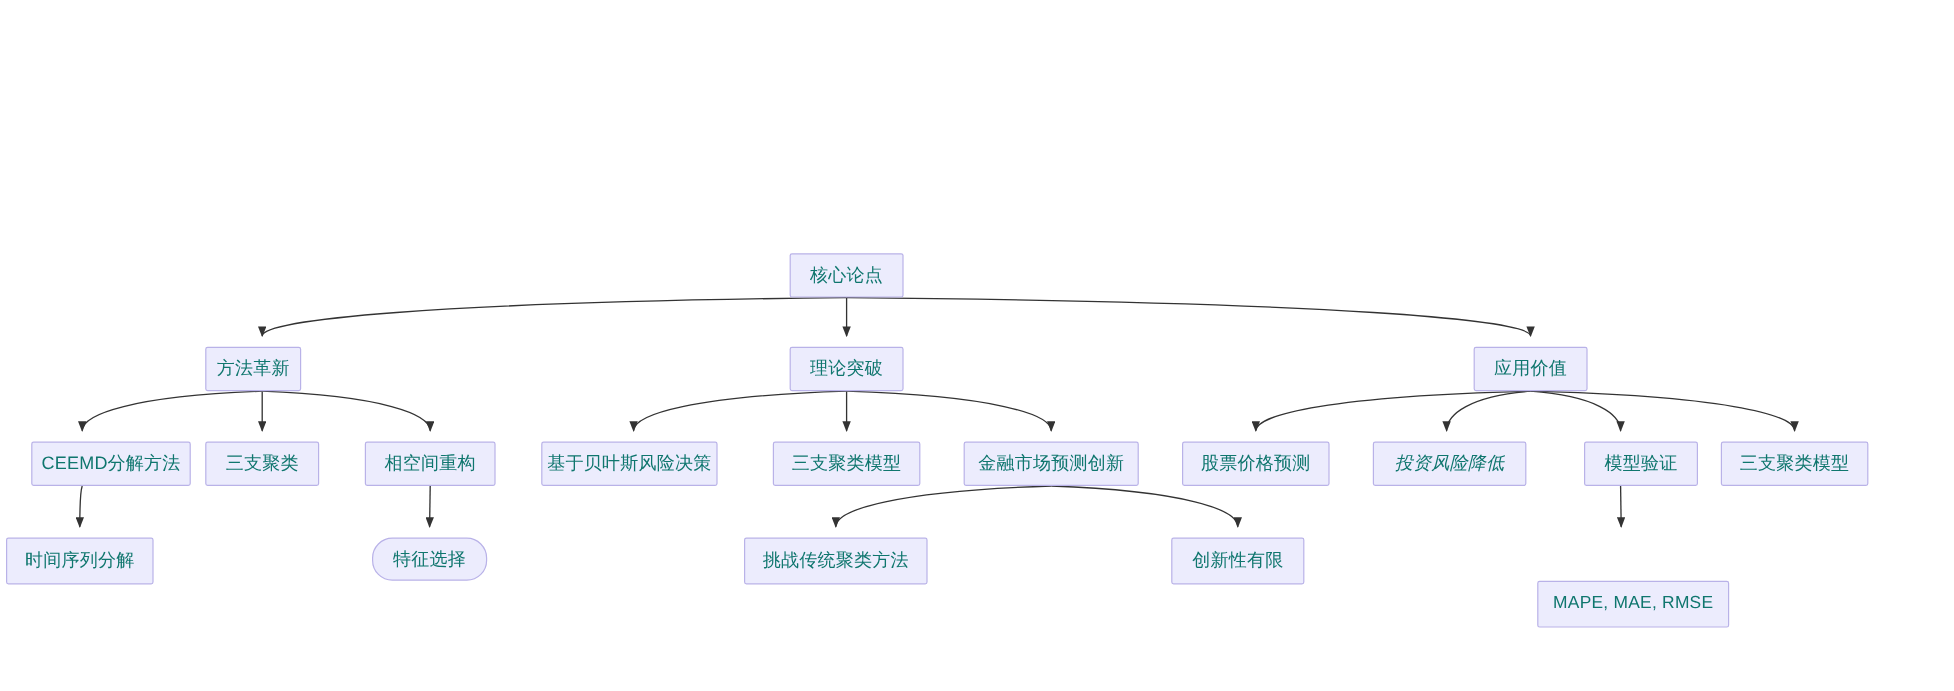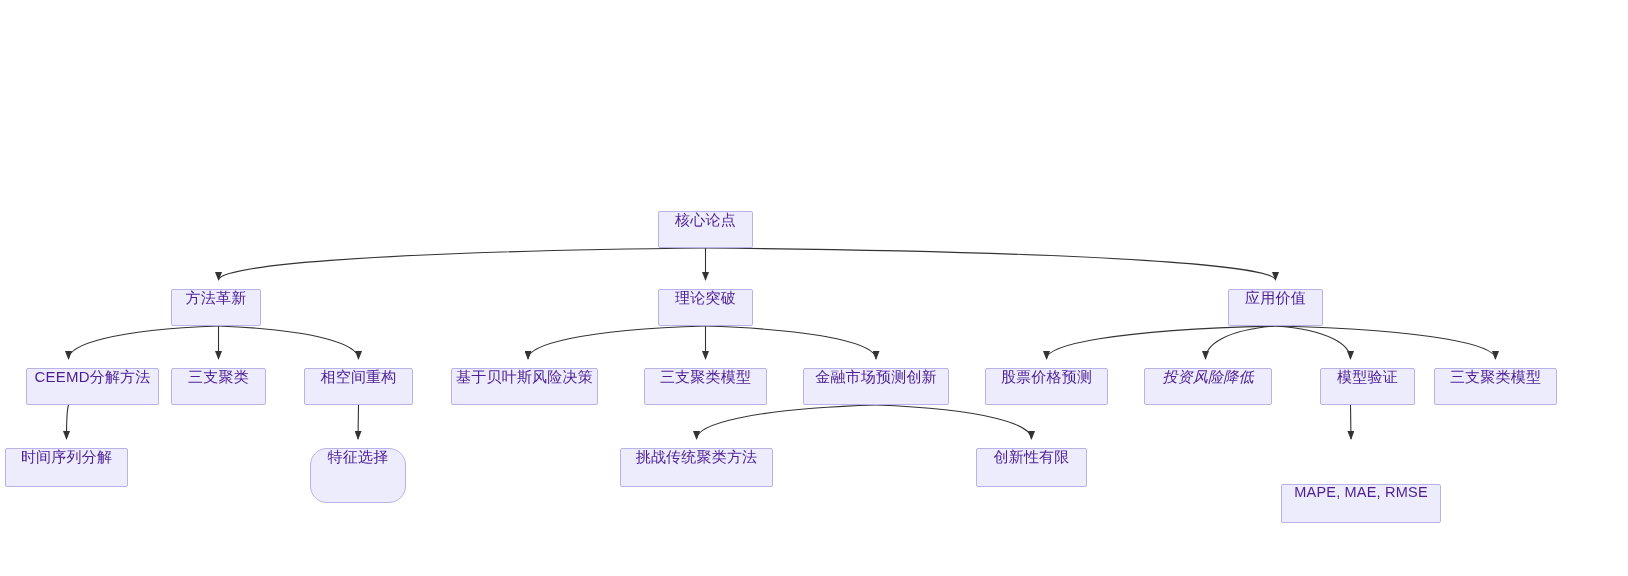"核心论点" .node { align-items: none -> center; color: #4c1d95 -> #0f766e; padding: 0 10px -> 14px 10px }
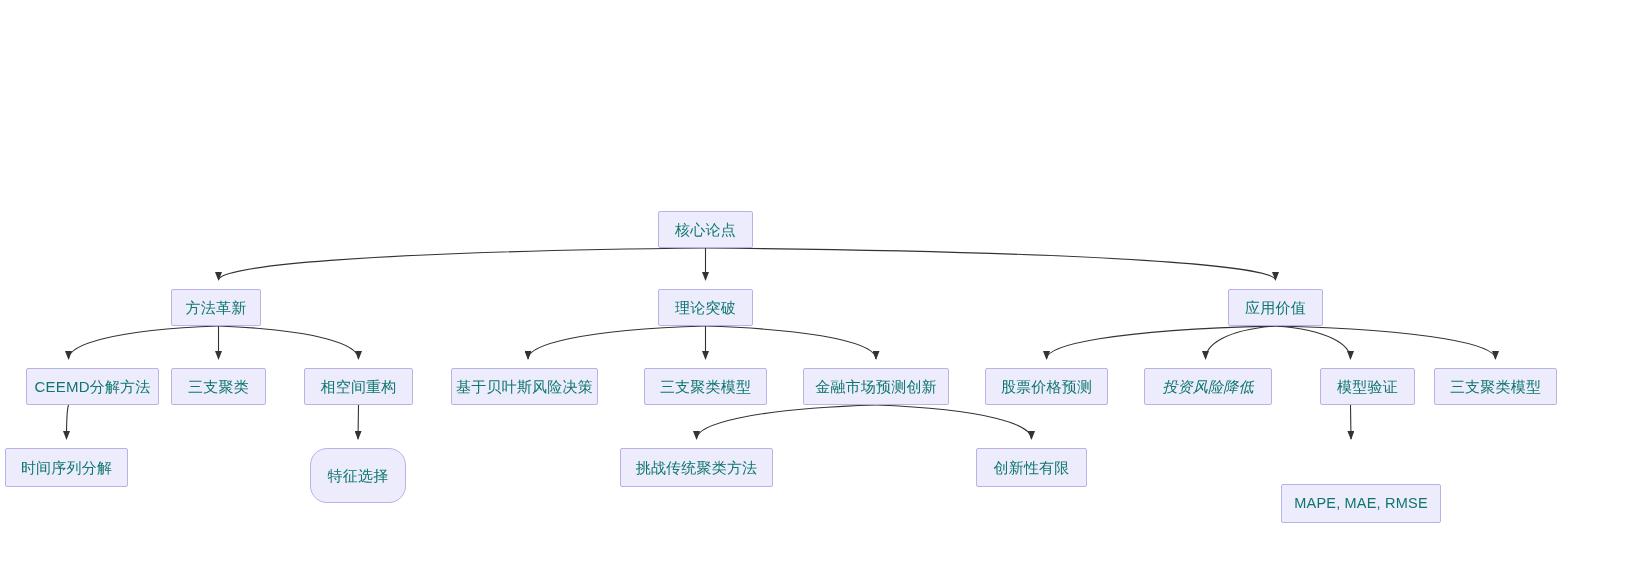"方法革新" div.node { width: 90px -> 80px }
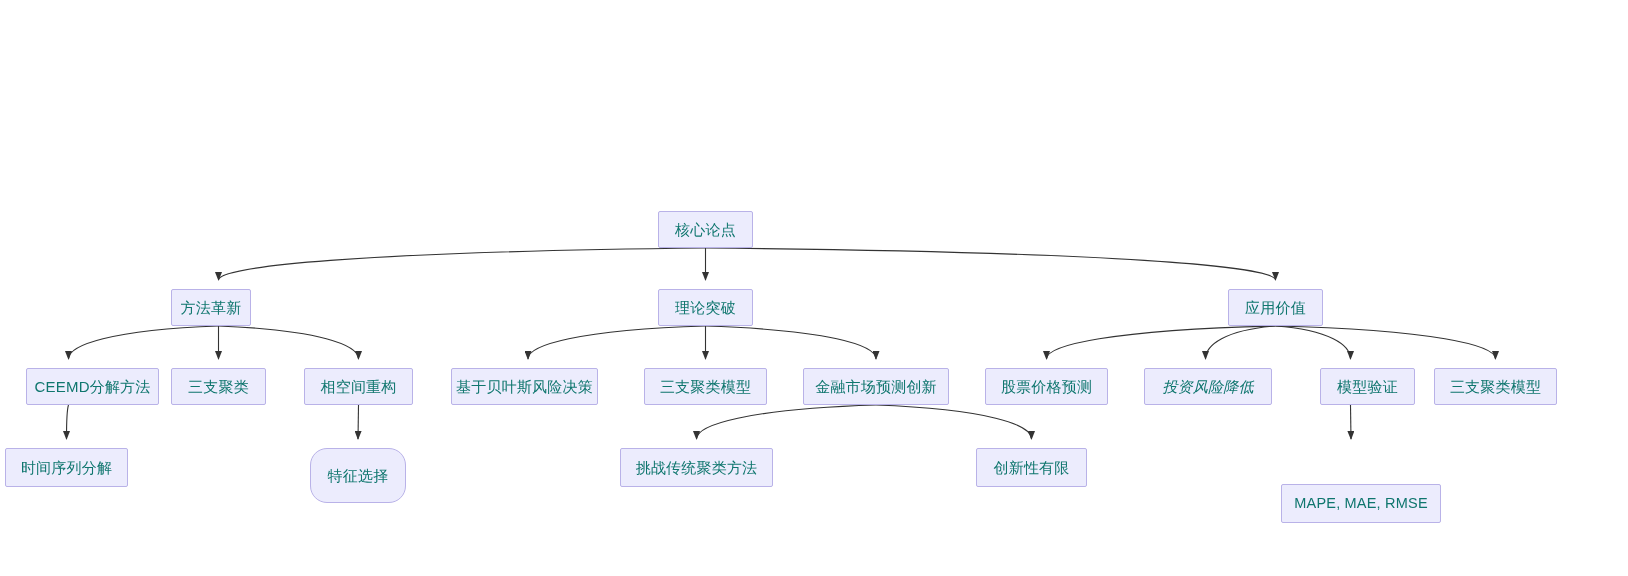"特征选择" div.node { height: 55px -> 36px }
